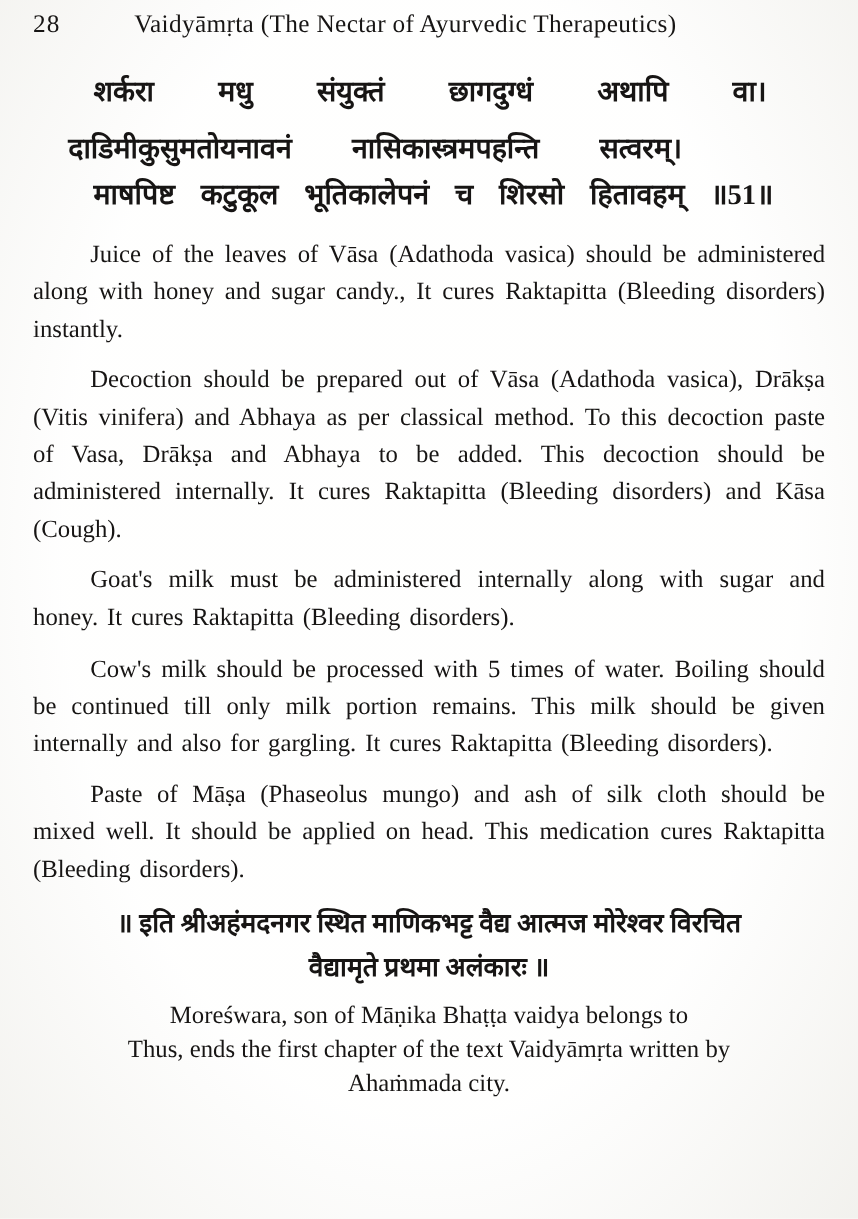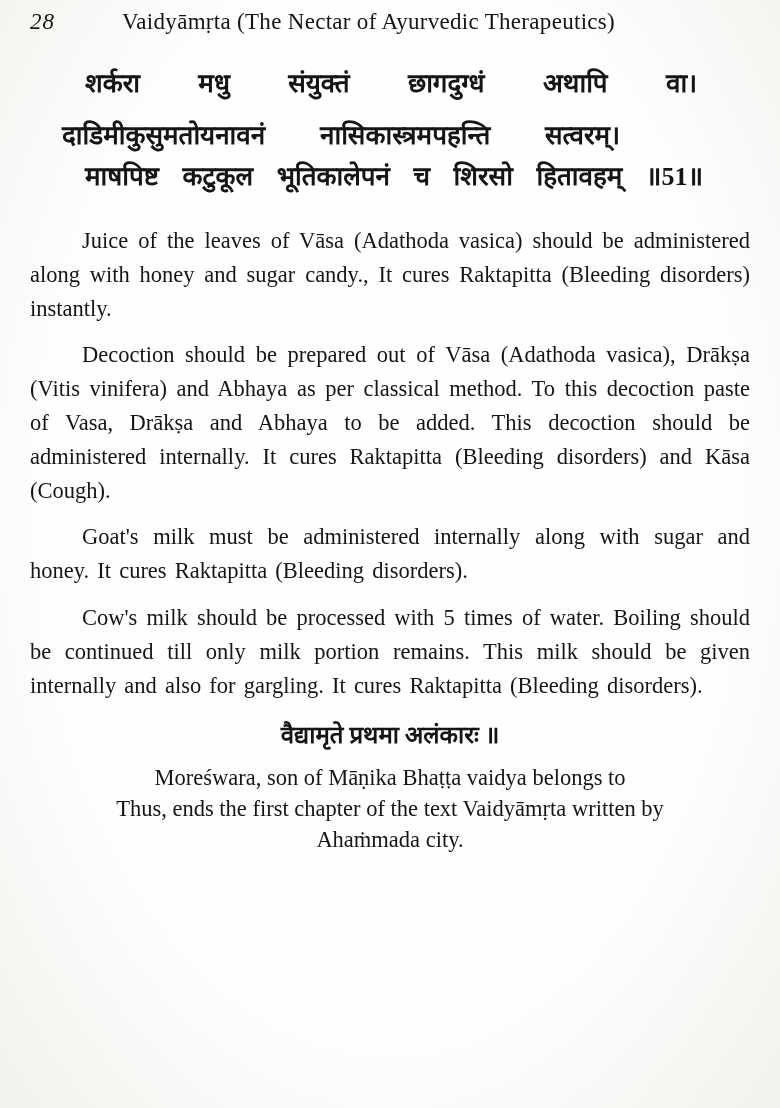"28" .page-number { font-style: italic -> none }
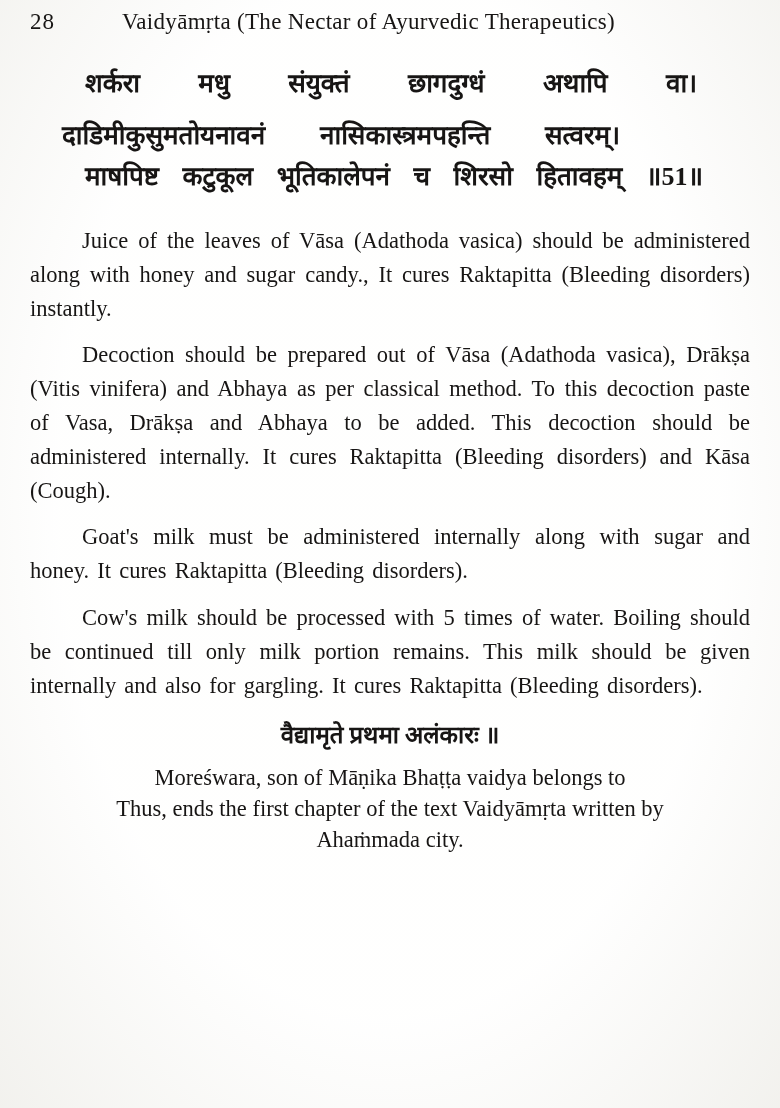"Juice of the leaves of" .body-text { margin-top: 27px -> 17px }
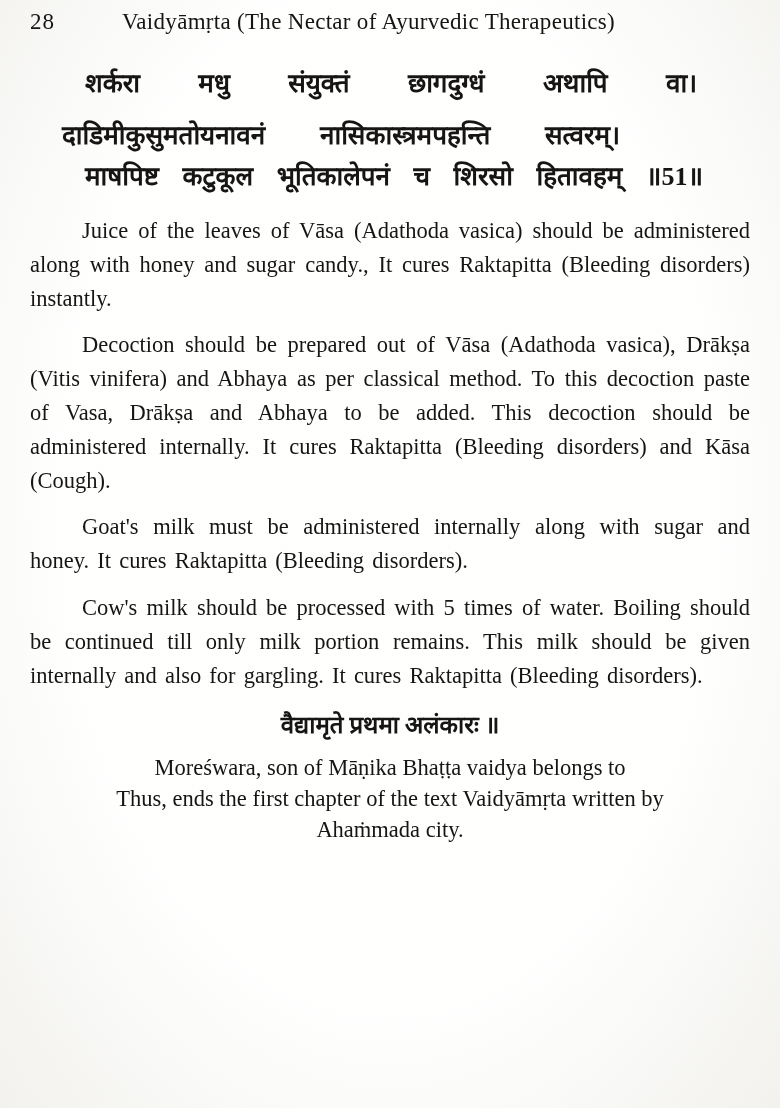"Paste of Māṣa (Phaseolus mungo)" p.para { html: none -> <p>Paste of Māṣa (Phaseolus mungo) and ash of silk cloth should be mixed well. It should be applied on head. This medication cures Raktapitta (Bleeding disorders).</p> }
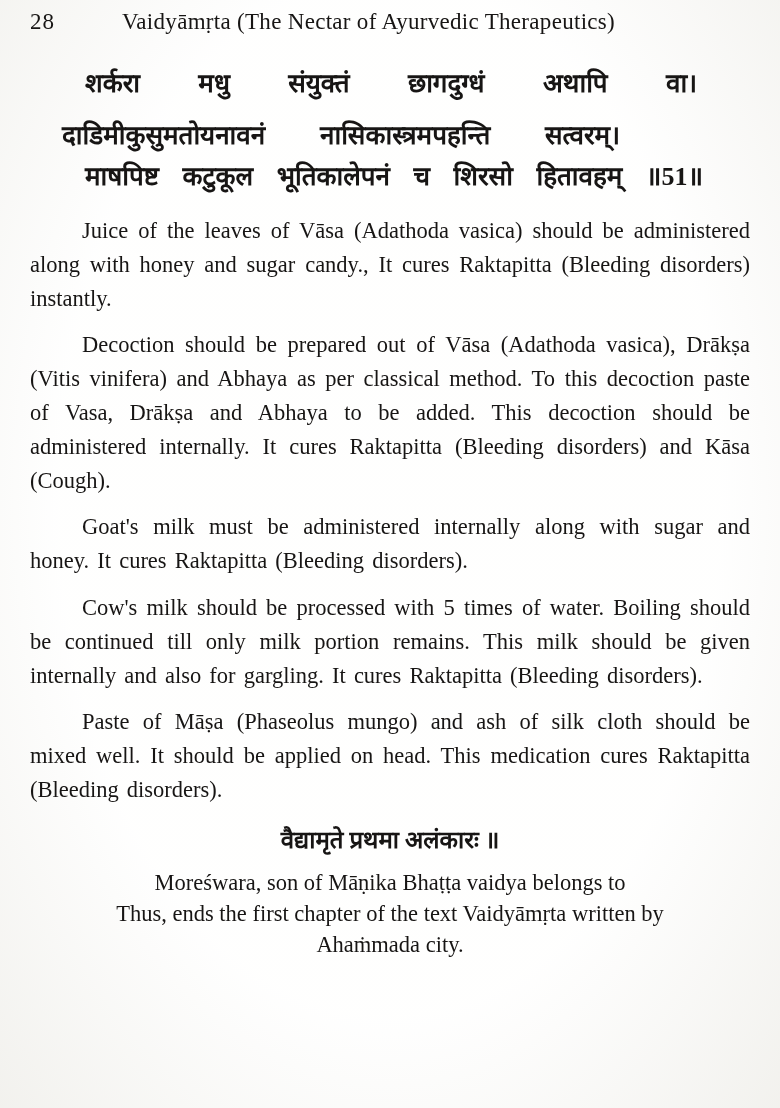"॥ इति श्रीअहंमदनगर स्थित माणिकभट्ट" div { html: none -> <div>॥ इति श्रीअहंमदनगर स्थित माणिकभट्ट वैद्य आत्मज मोरेश्वर विरचित</div> }
